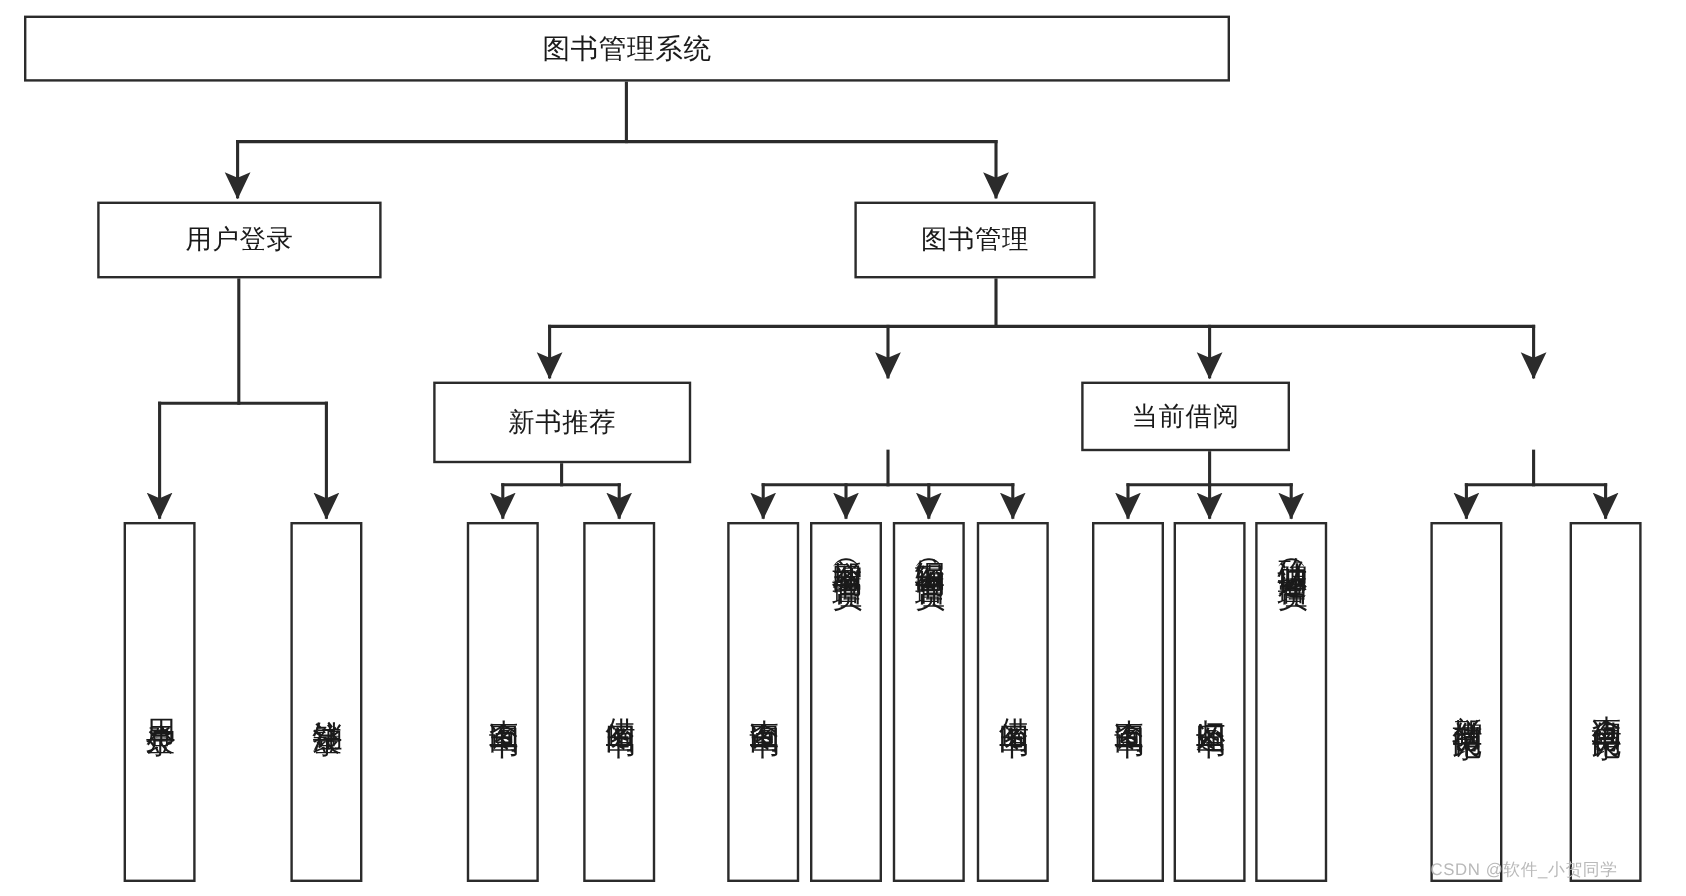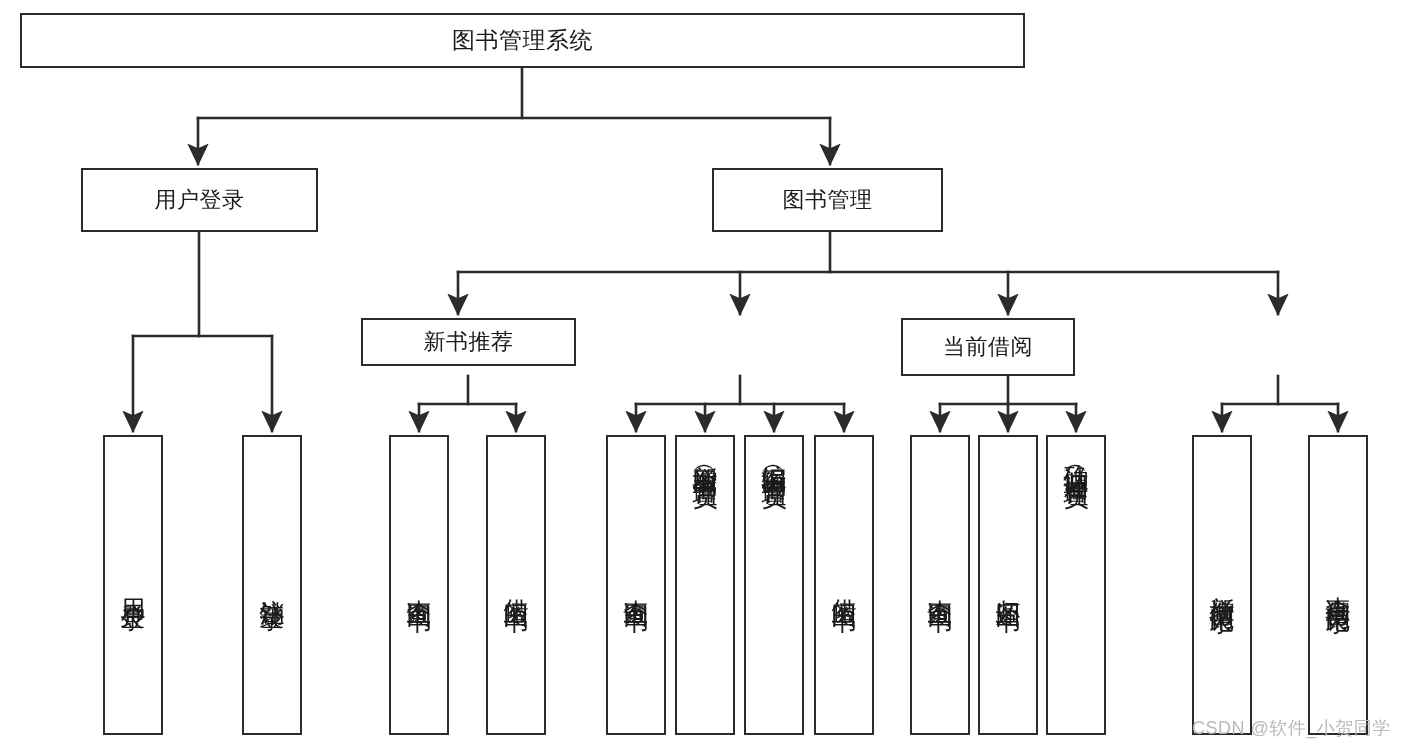"图书管理" div.node { width: 231px -> 201px }
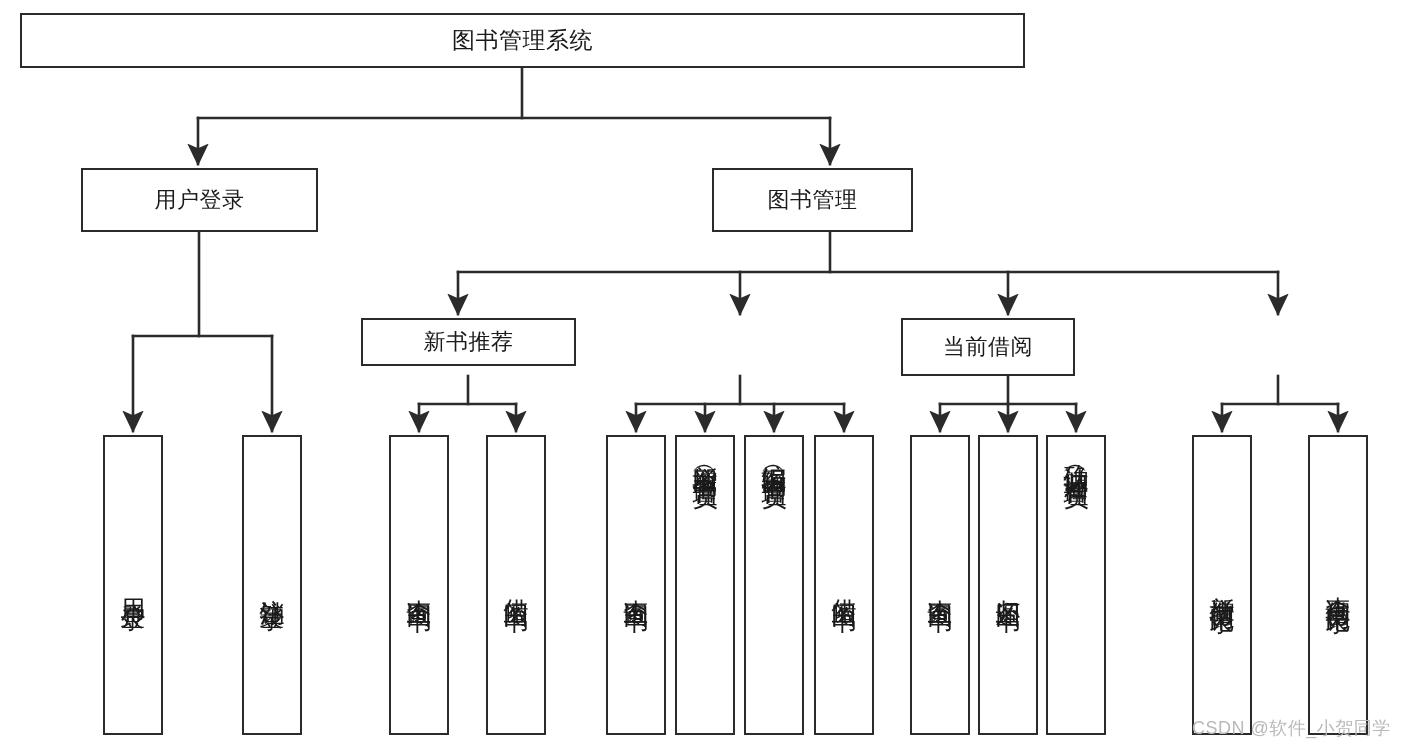"新书推荐" div.node { height: 48px -> 68px }
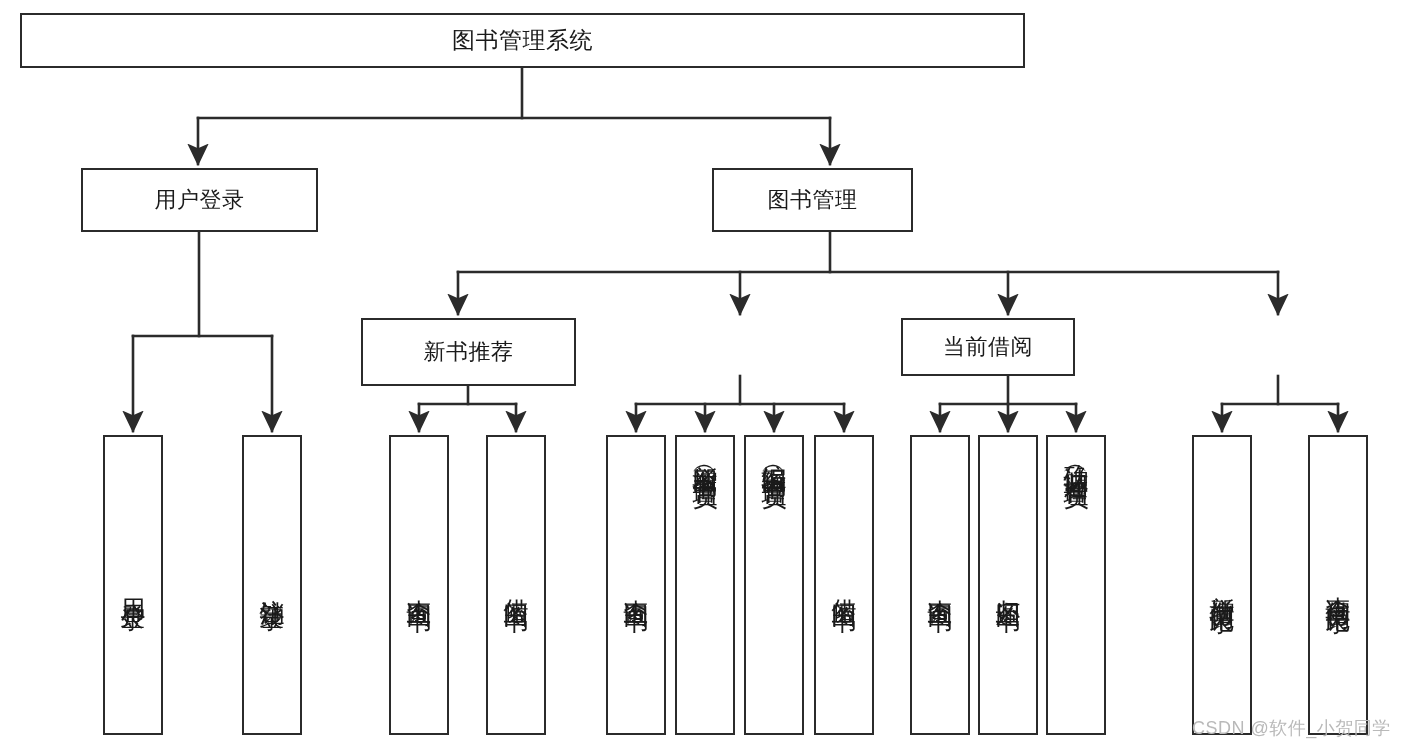"CSDN @软件_小贺同学" .watermark { font-size: 18px -> 14px }
